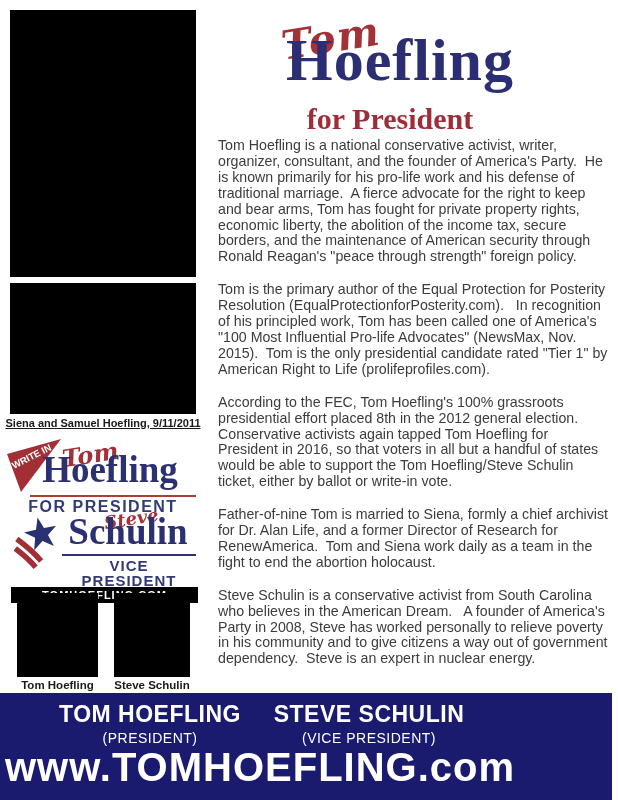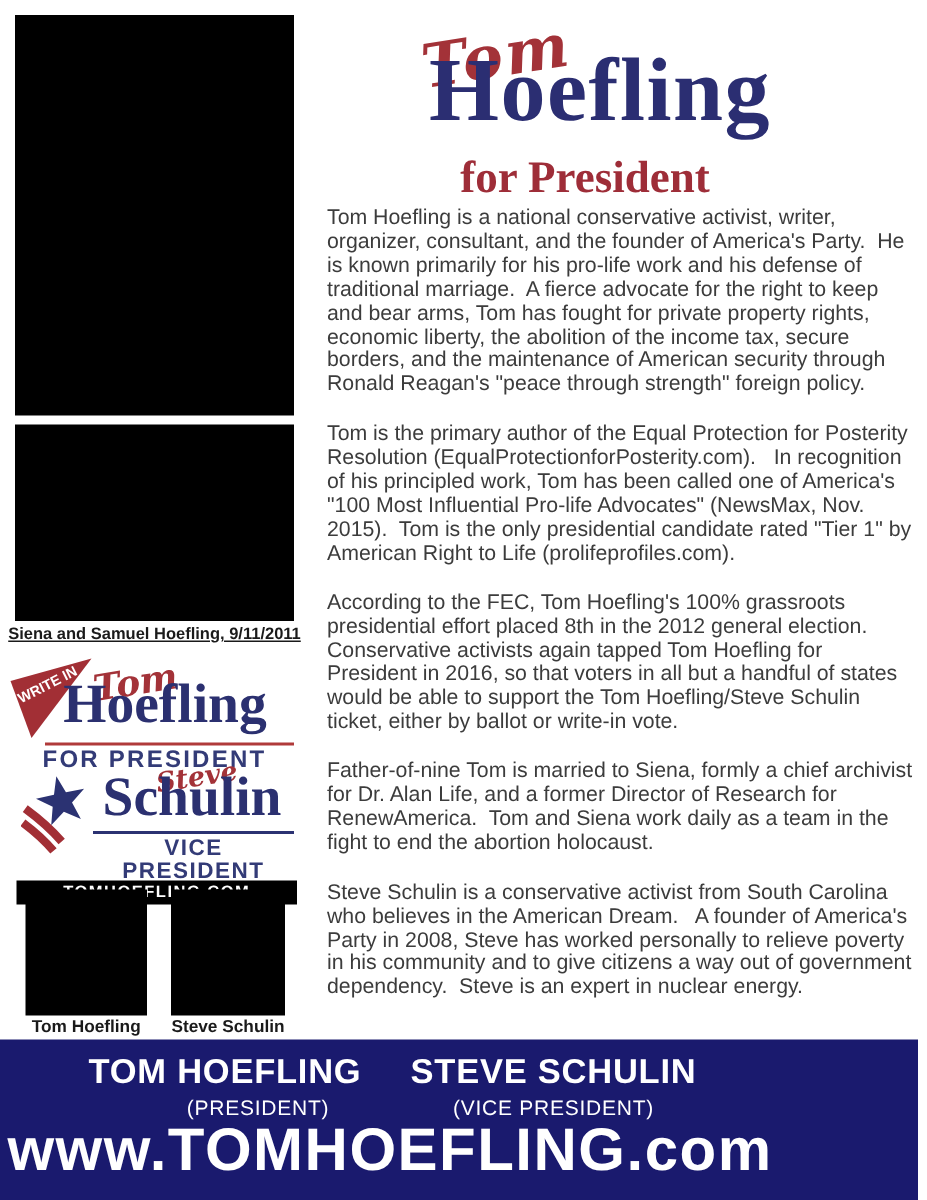"(PRESIDENT)" div.f-office { padding-left: 22px -> none }
